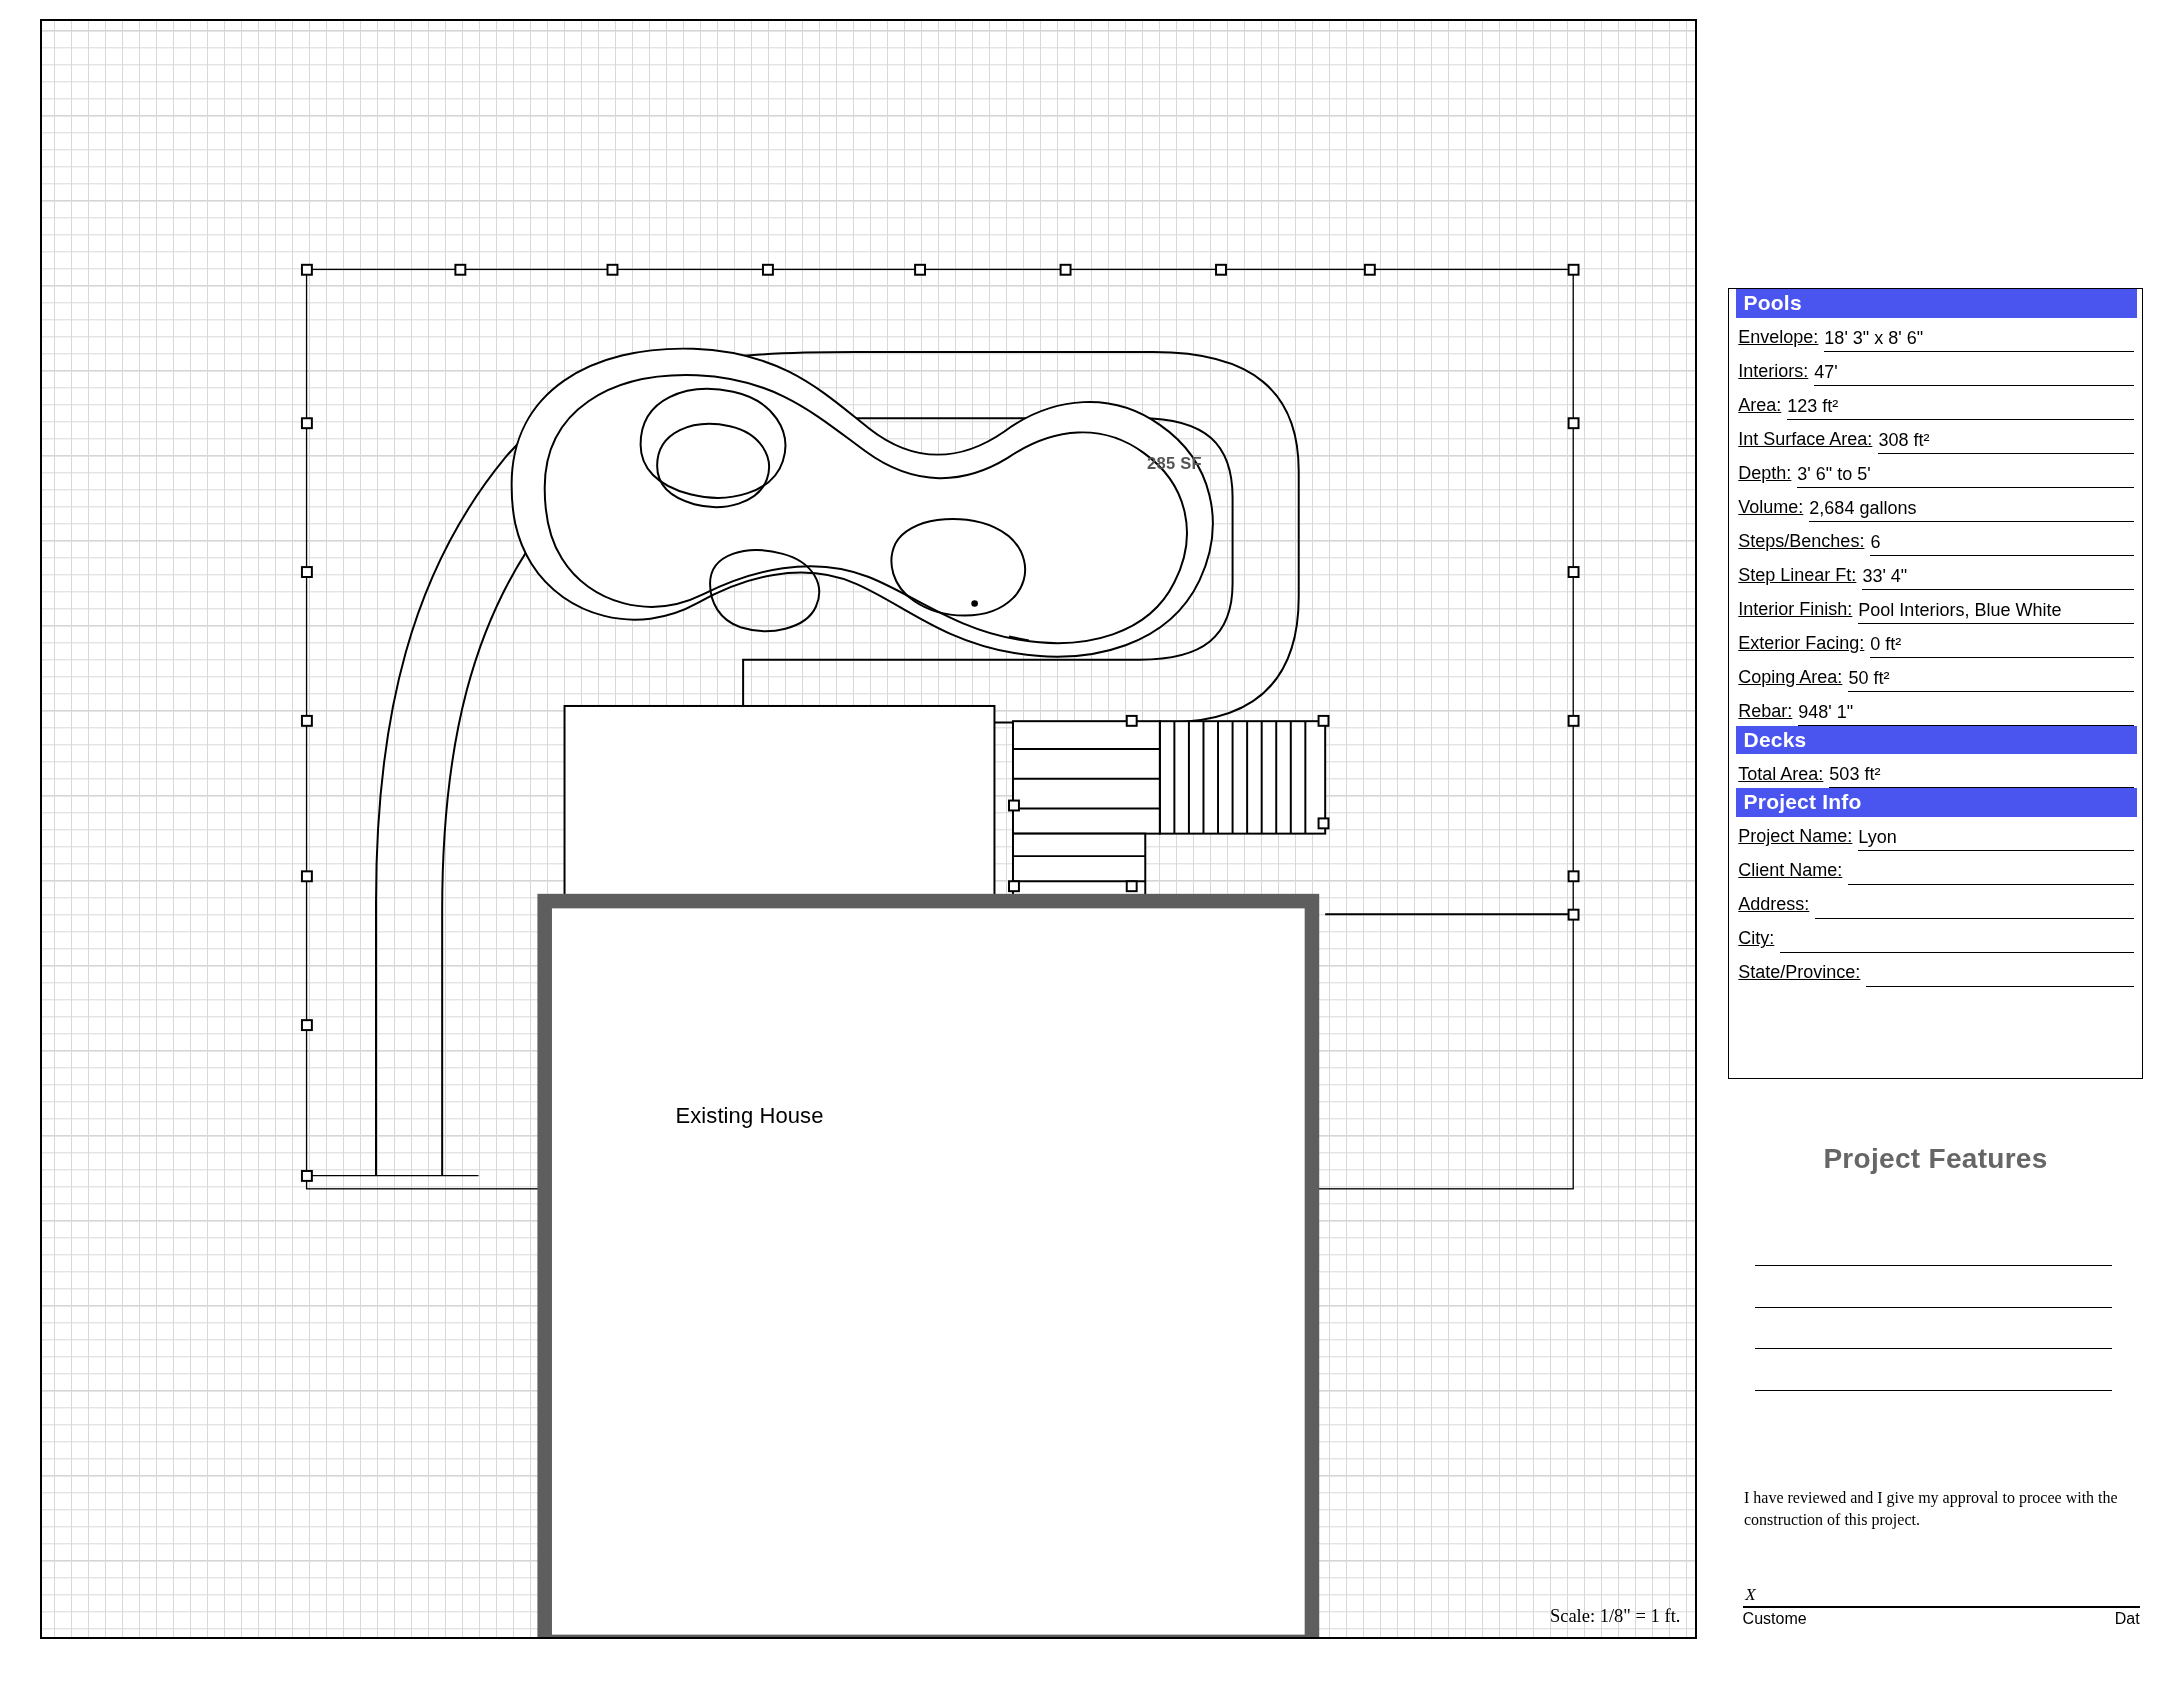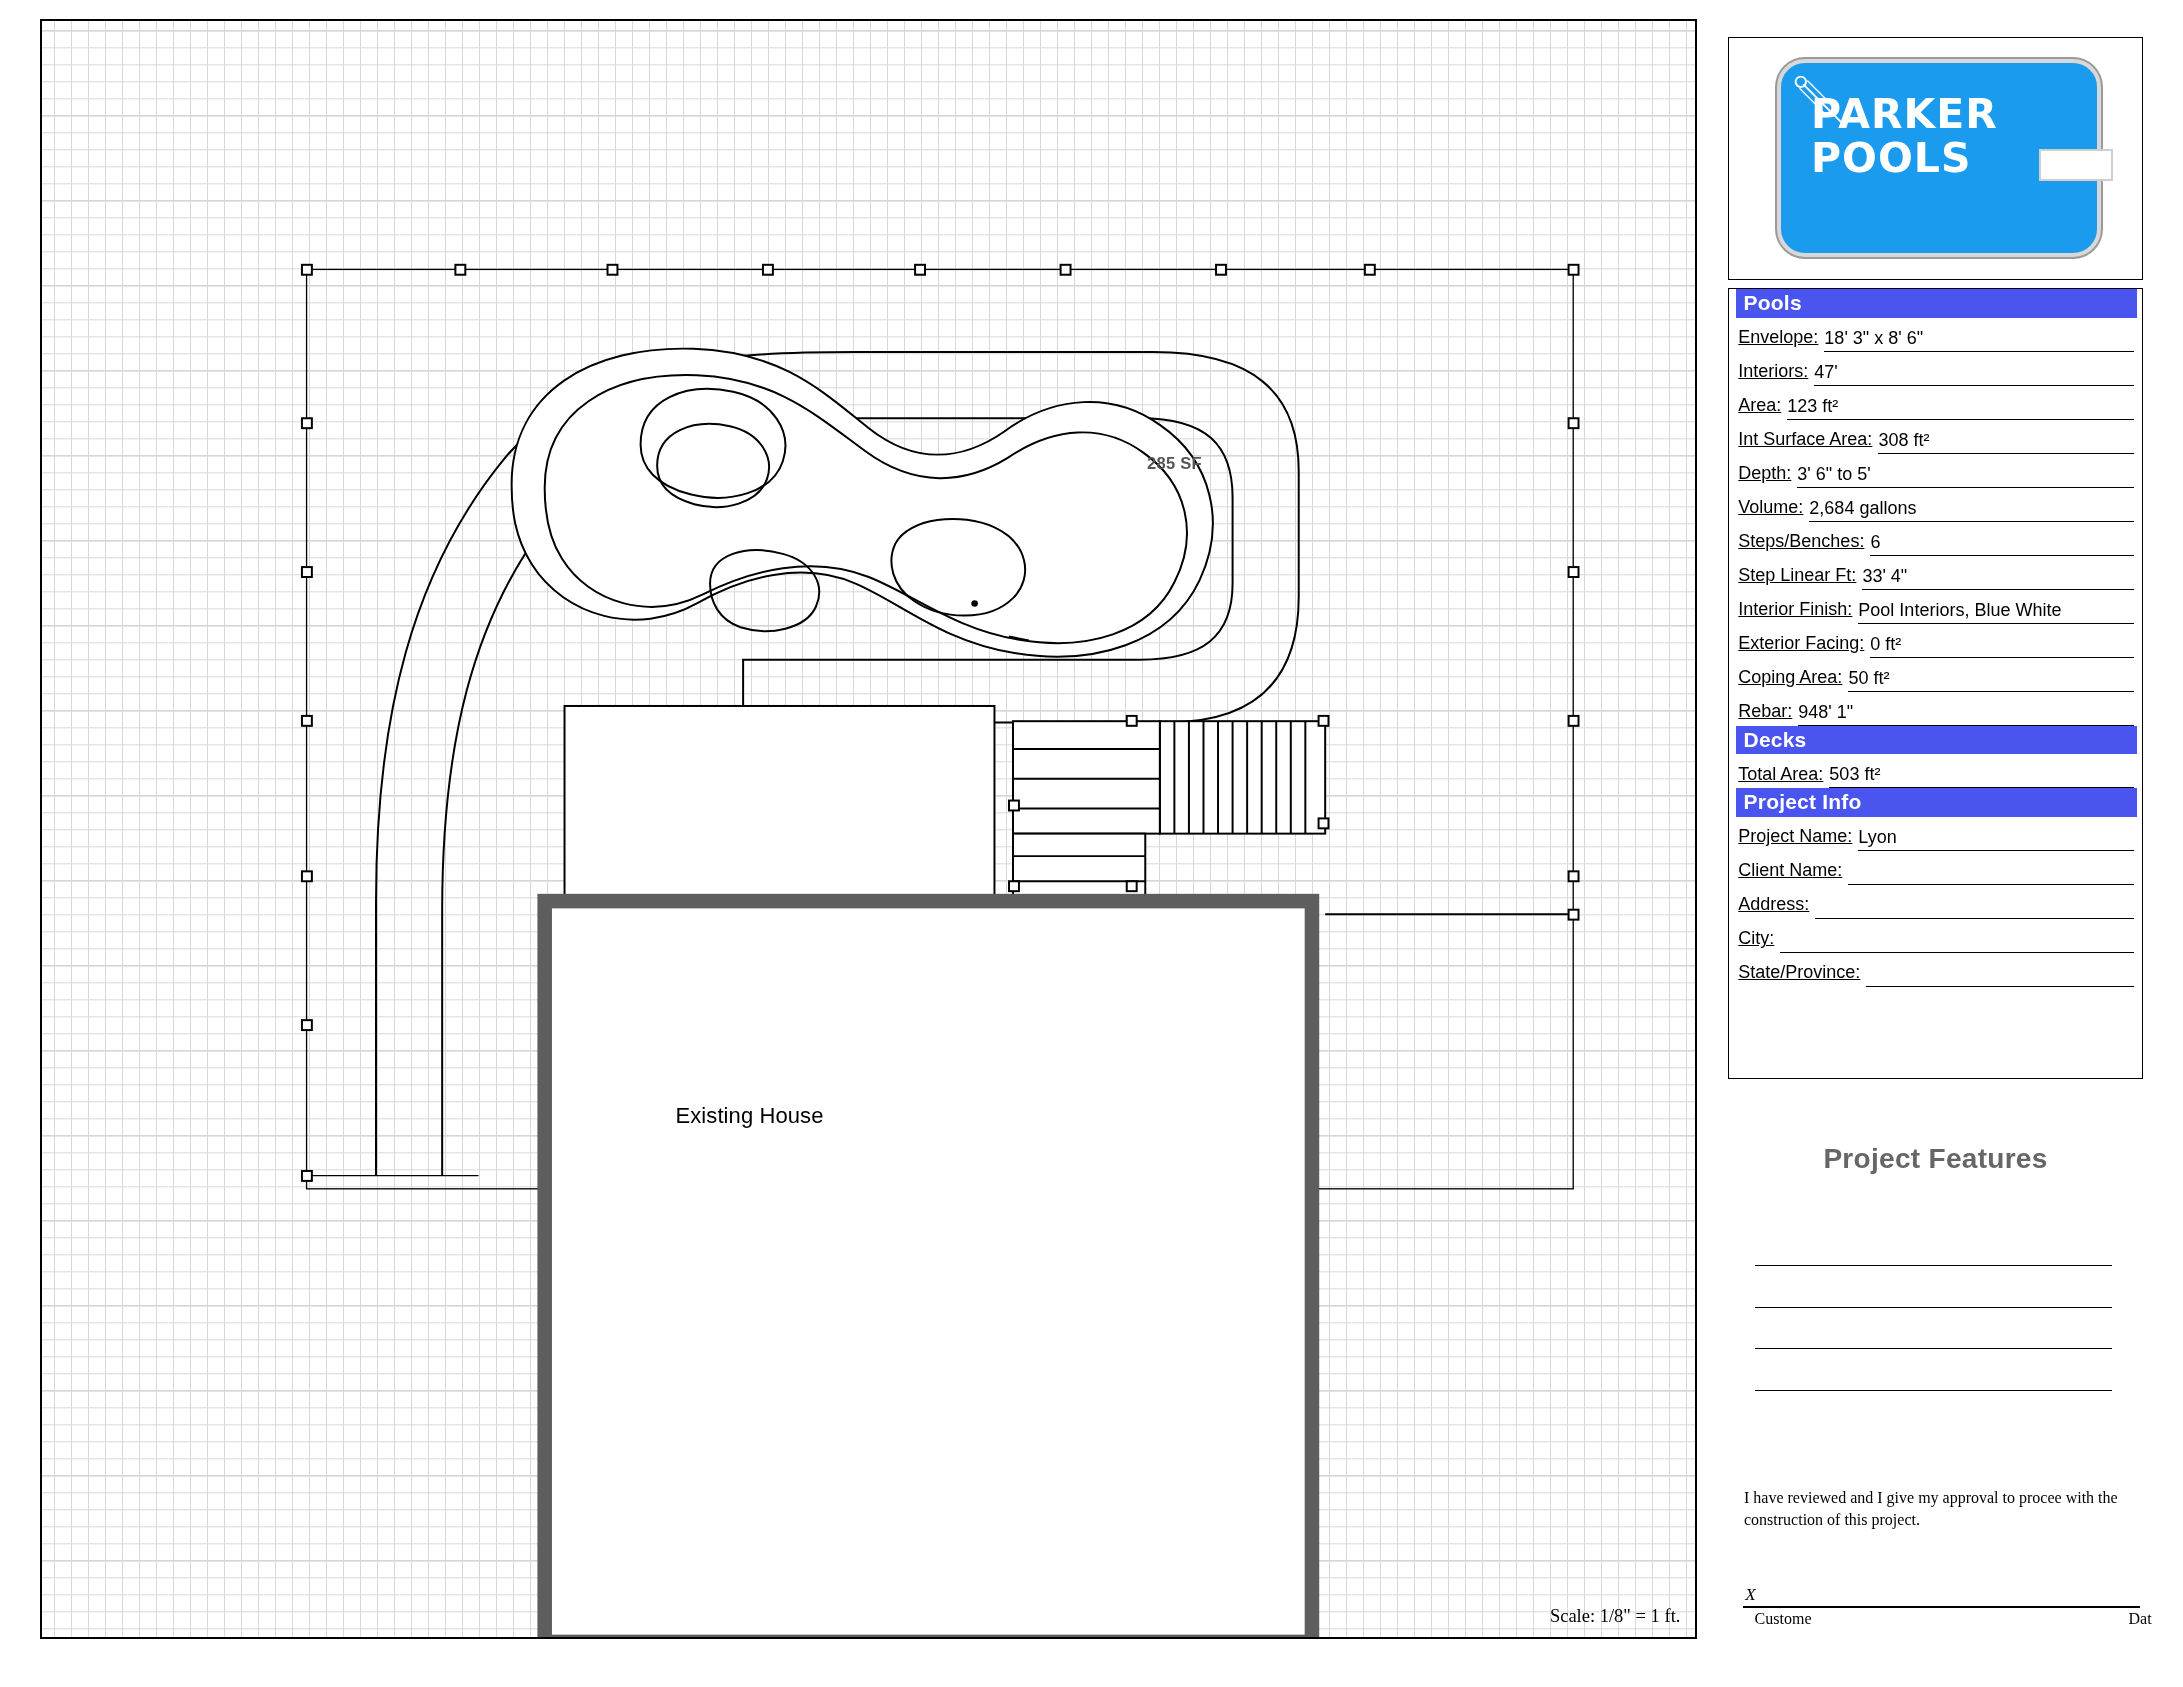"PARKER" div { html: <div> <div> <svg> <circle></circle> <line></line> <line></line> <line></line> </svg> <div> <div>PARKER</div> <div>POOLS</div> </div> <div></div> </div> </div> -> none }
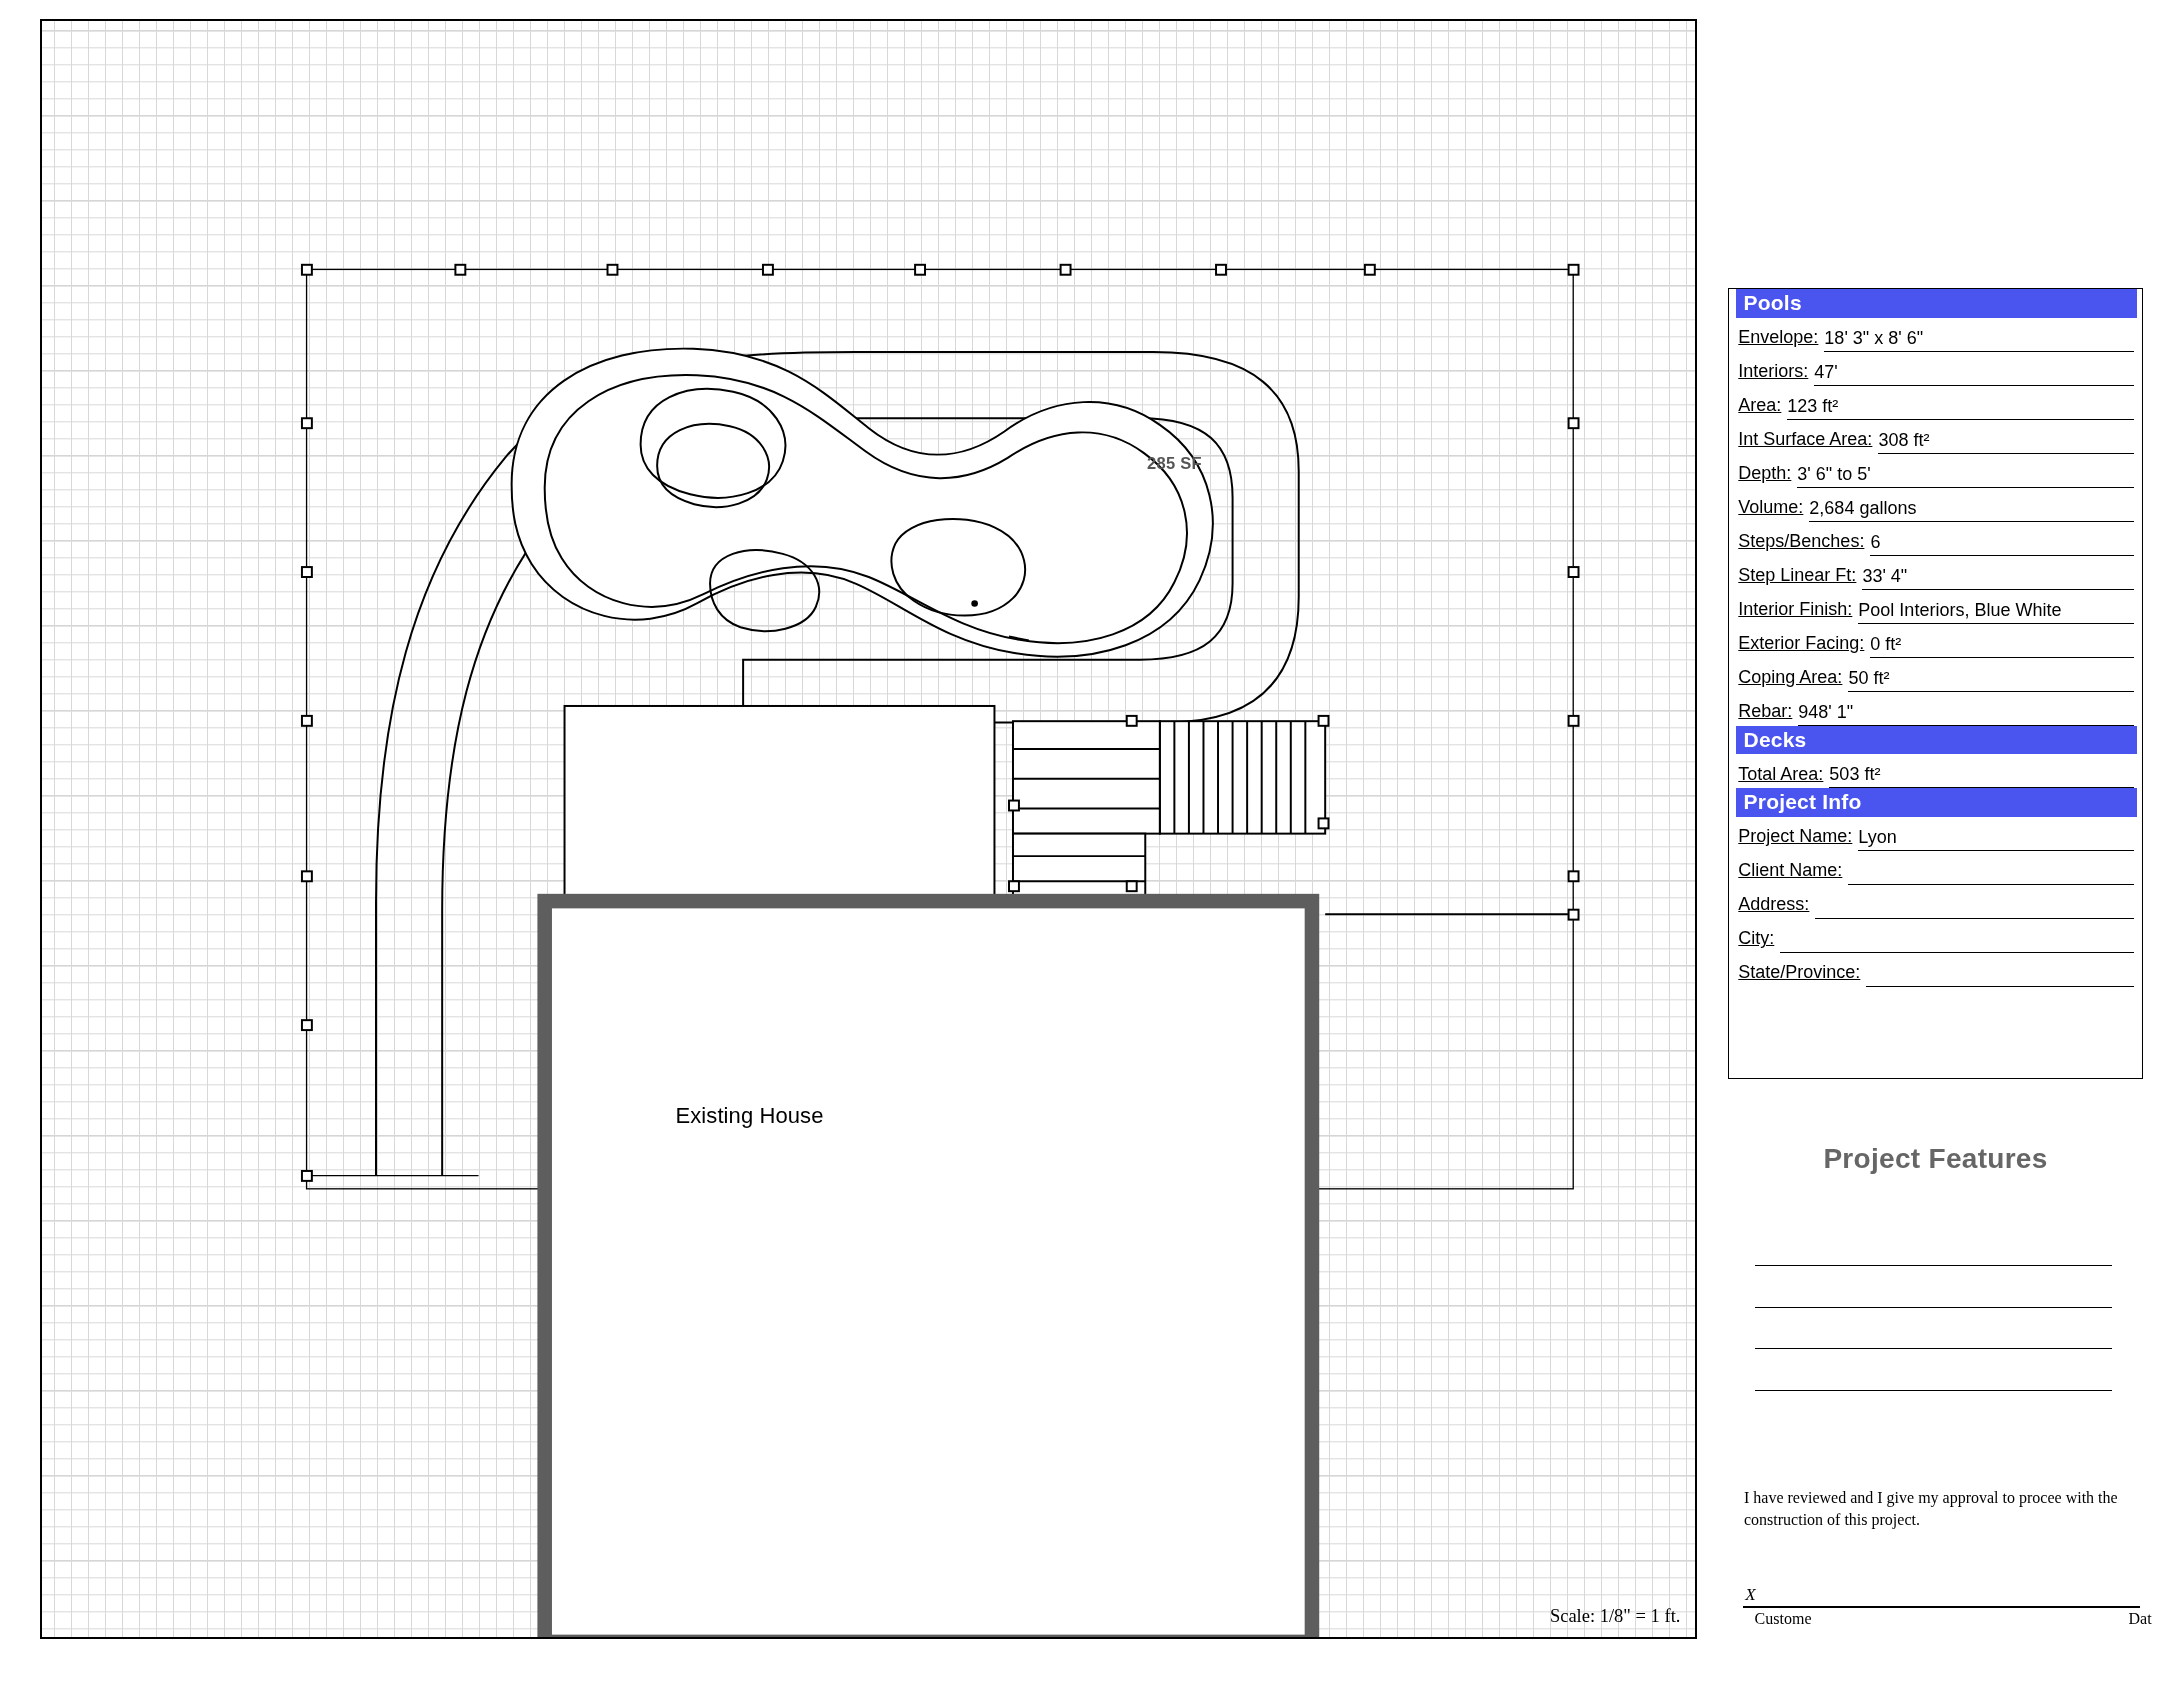"Custome" .sig-labels { font-family: Liberation Serif, serif -> Liberation Sans, sans-serif; margin-left: 12px -> none }
